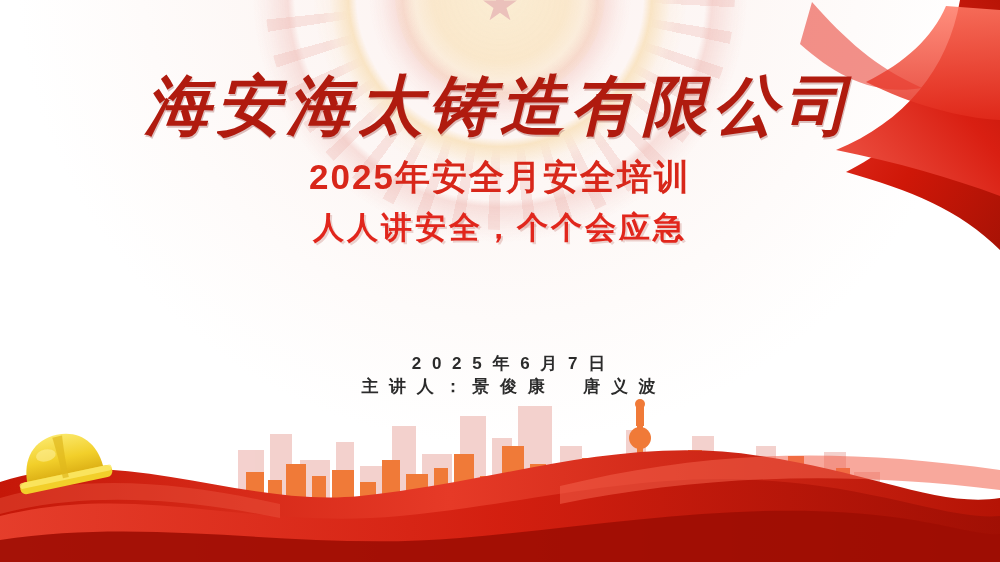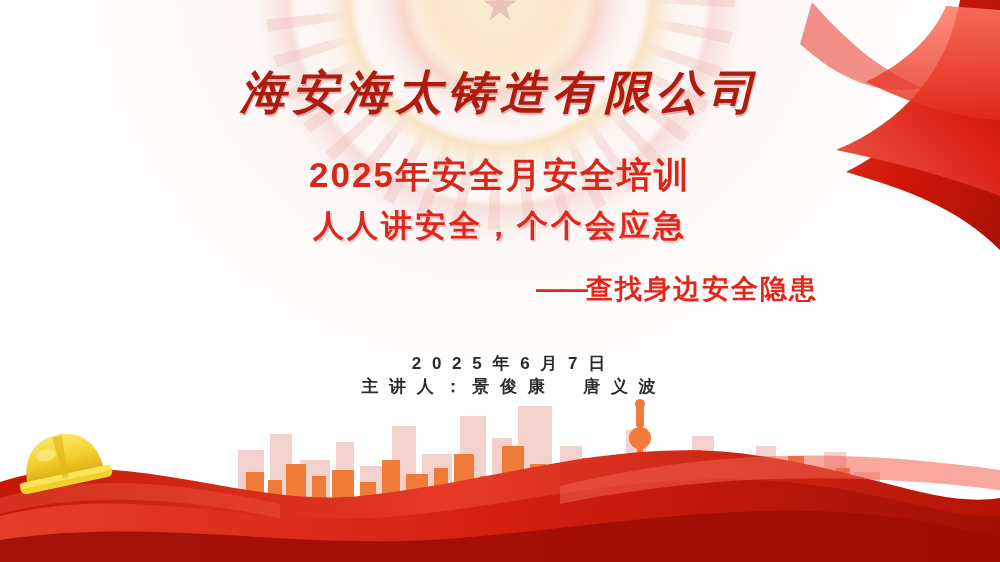"海安海太铸造有限公司" .company { font-size: 46px -> 65px }
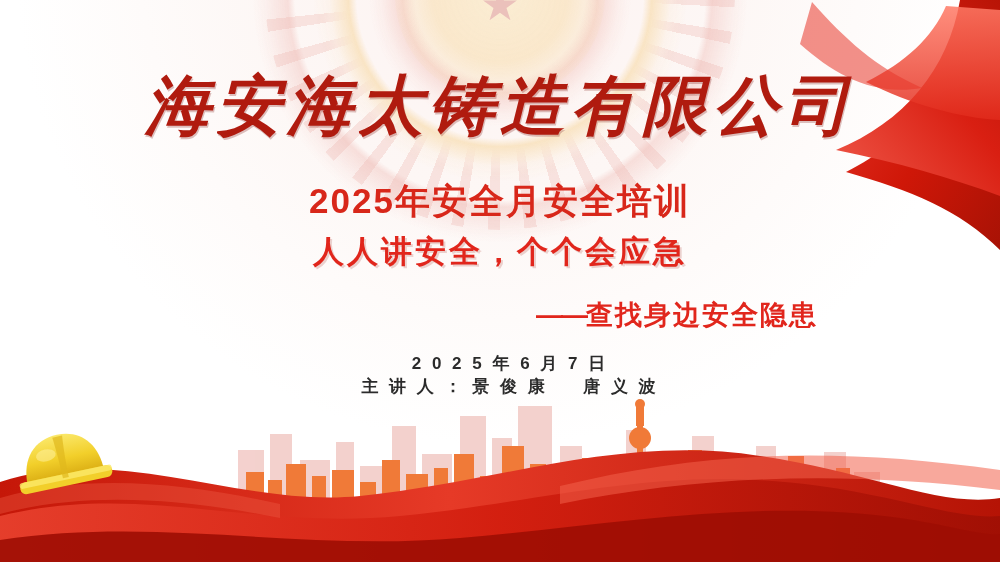"2025年安全月安全培训" .subtitle { margin-top: 28px -> 4px }
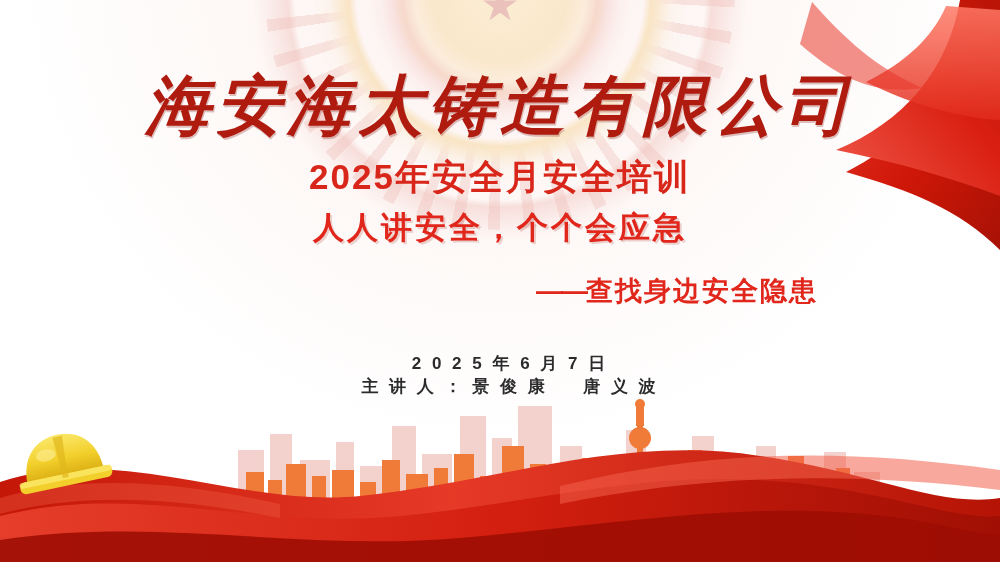"——查找身边安全隐患" div.tagline { html: <div> <span>——</span><span>查找身边安全隐患</span> </div> -> none }
